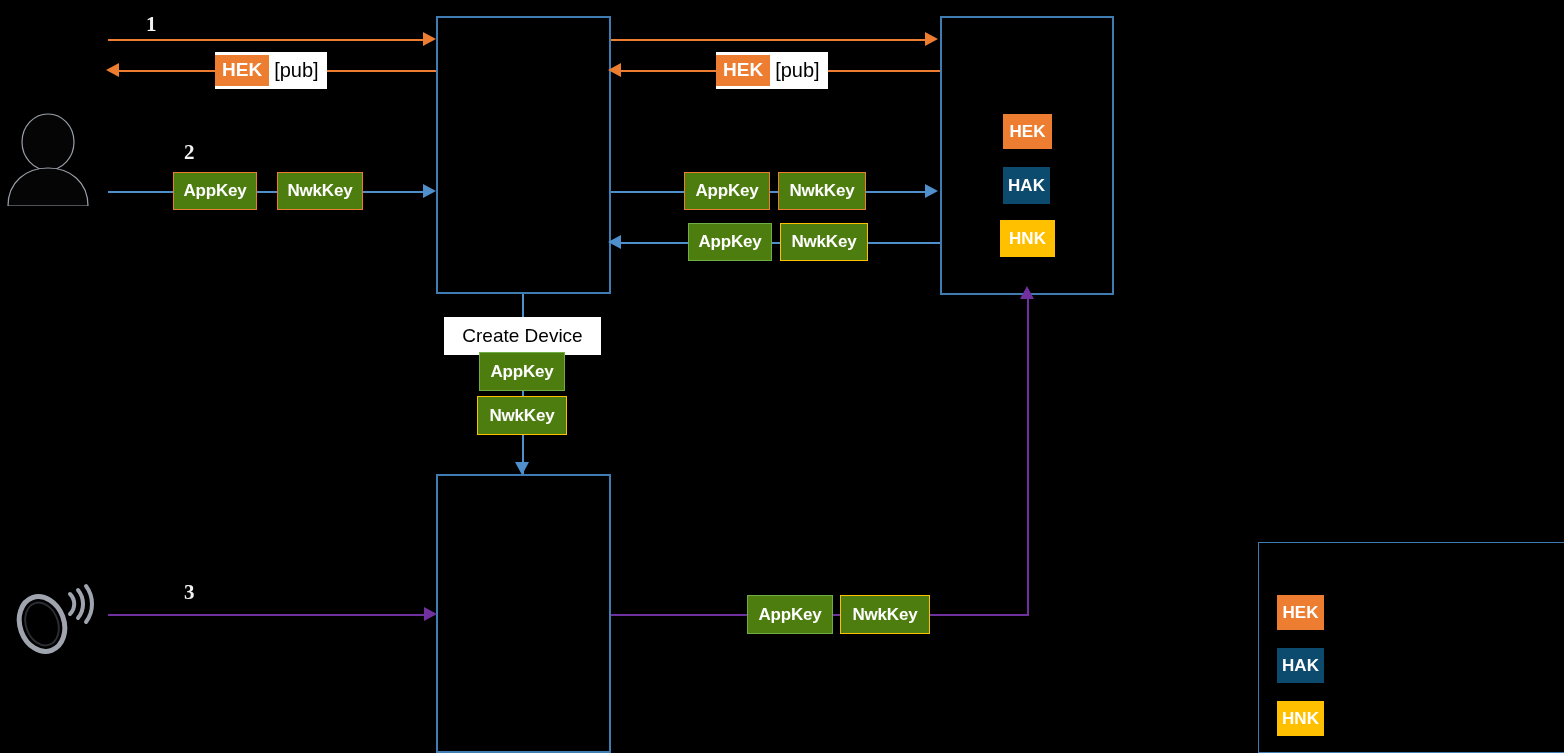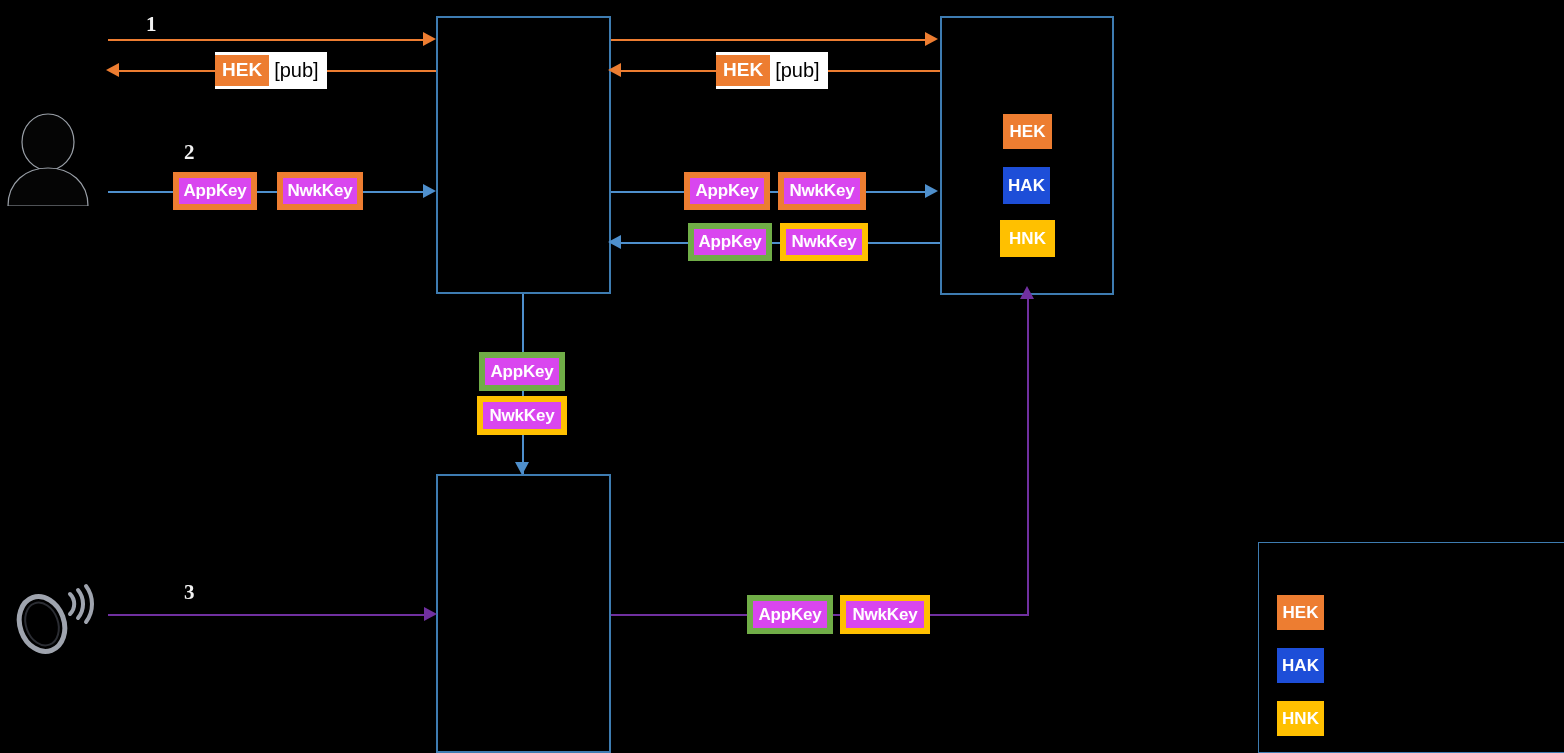"AppKey" .chip { background: #d946ef -> #4d7c0f; border: 6px solid #5eead4 -> 1px solid #5eead4 }
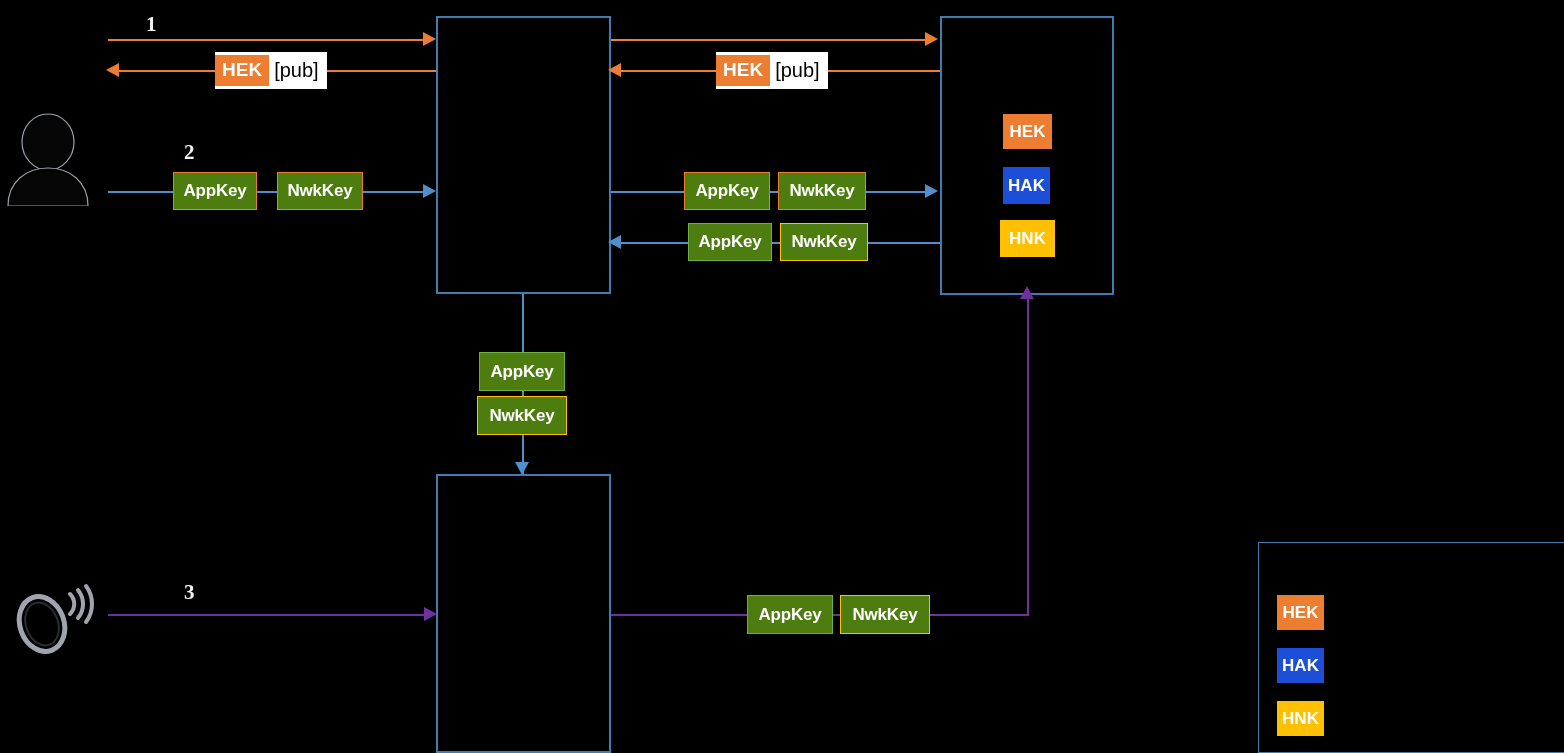"HAK" .tag.green { background: #1d4ed8 -> #0c4a6e }
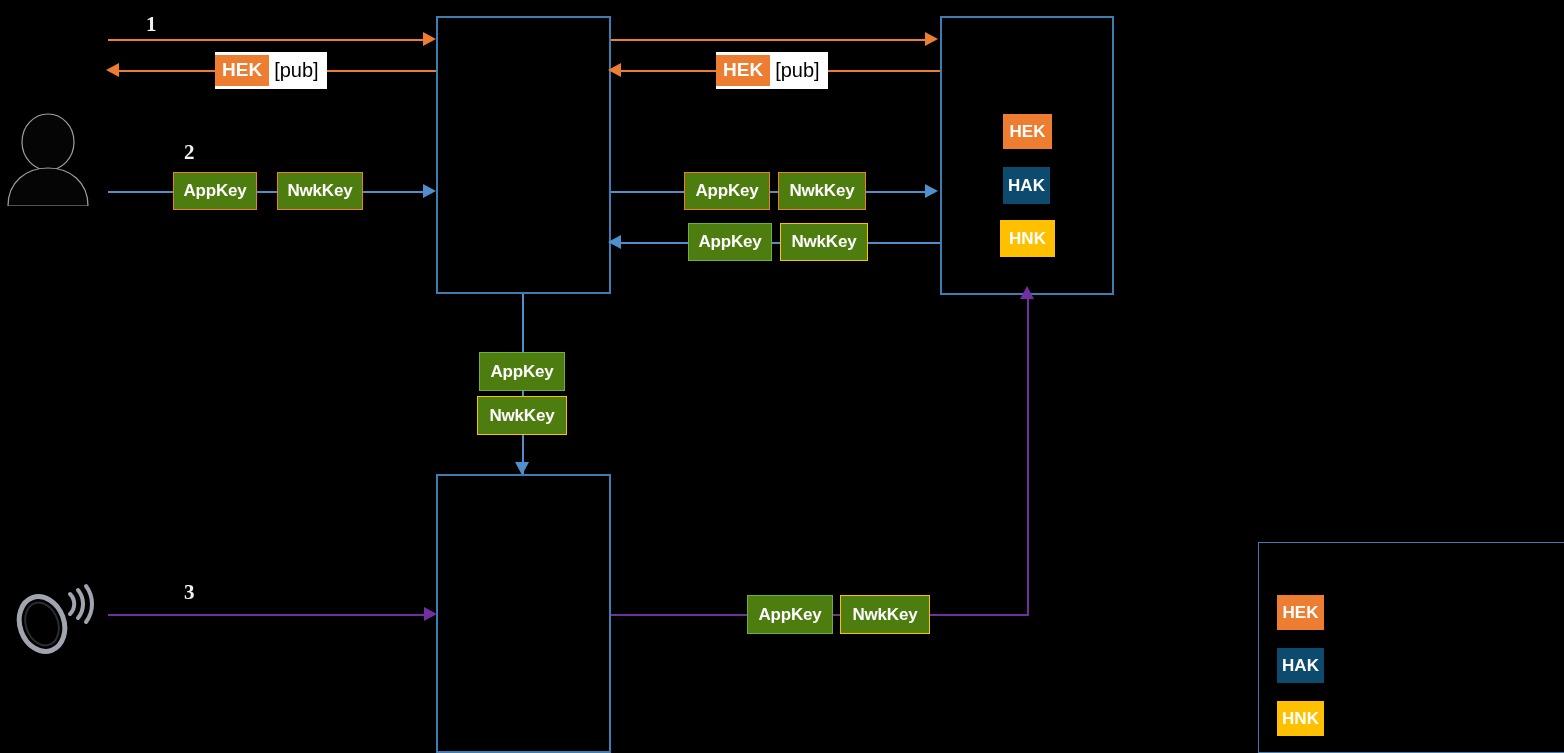"Create Device" div.white-label { html: none -> <div>Create Device</div> }
